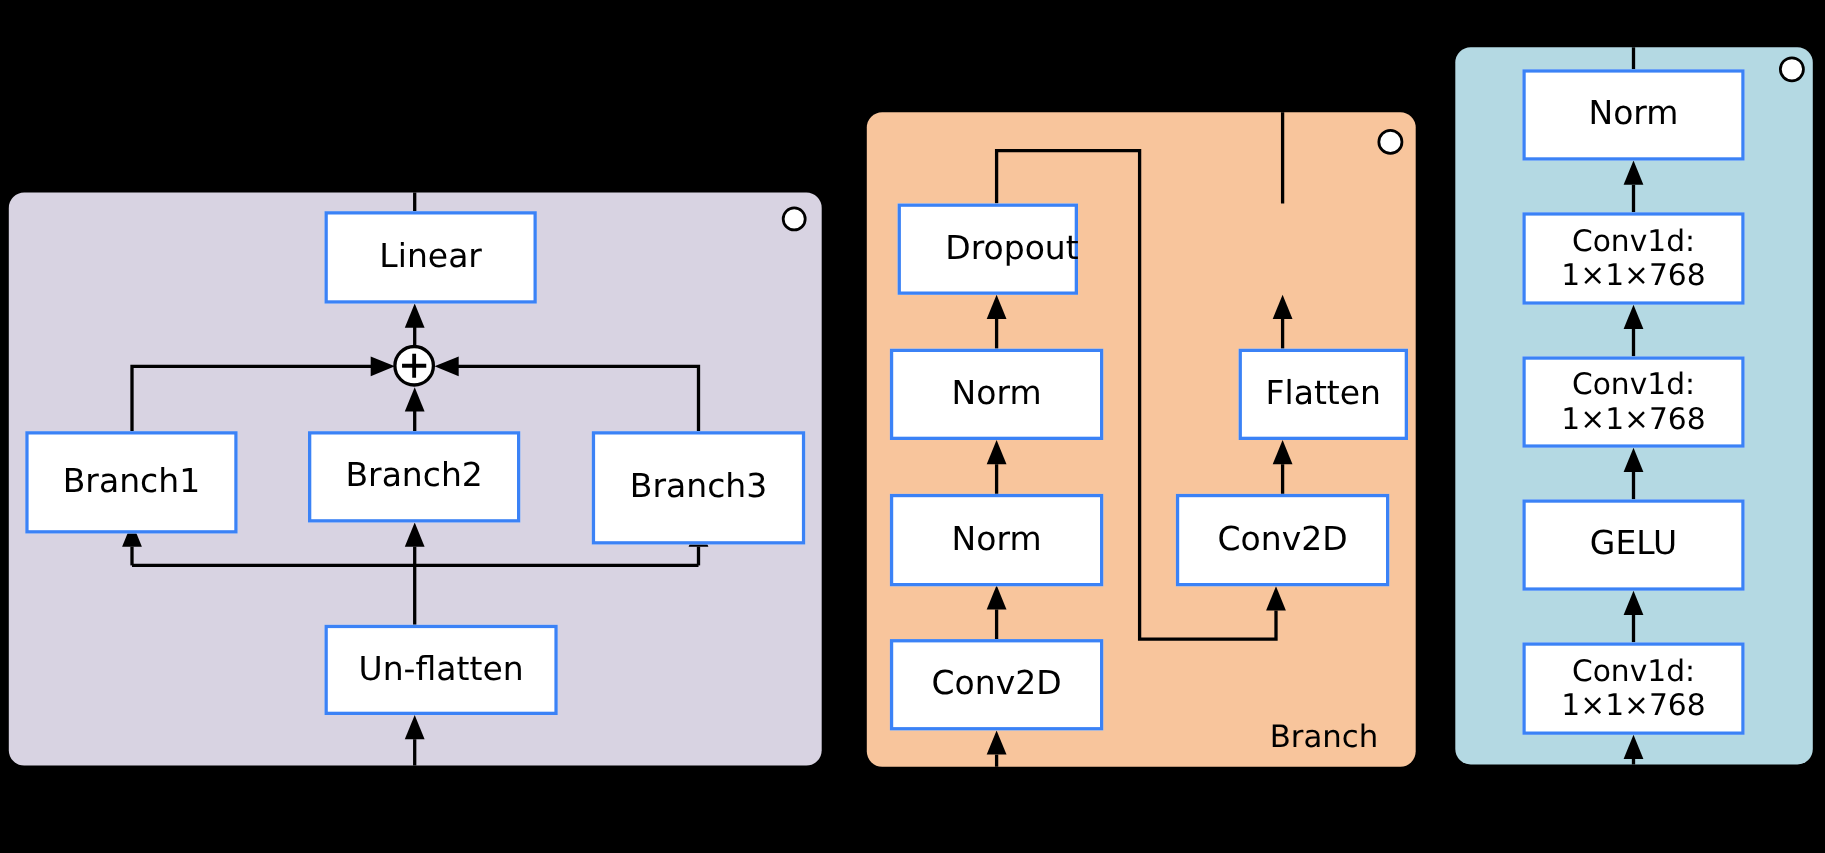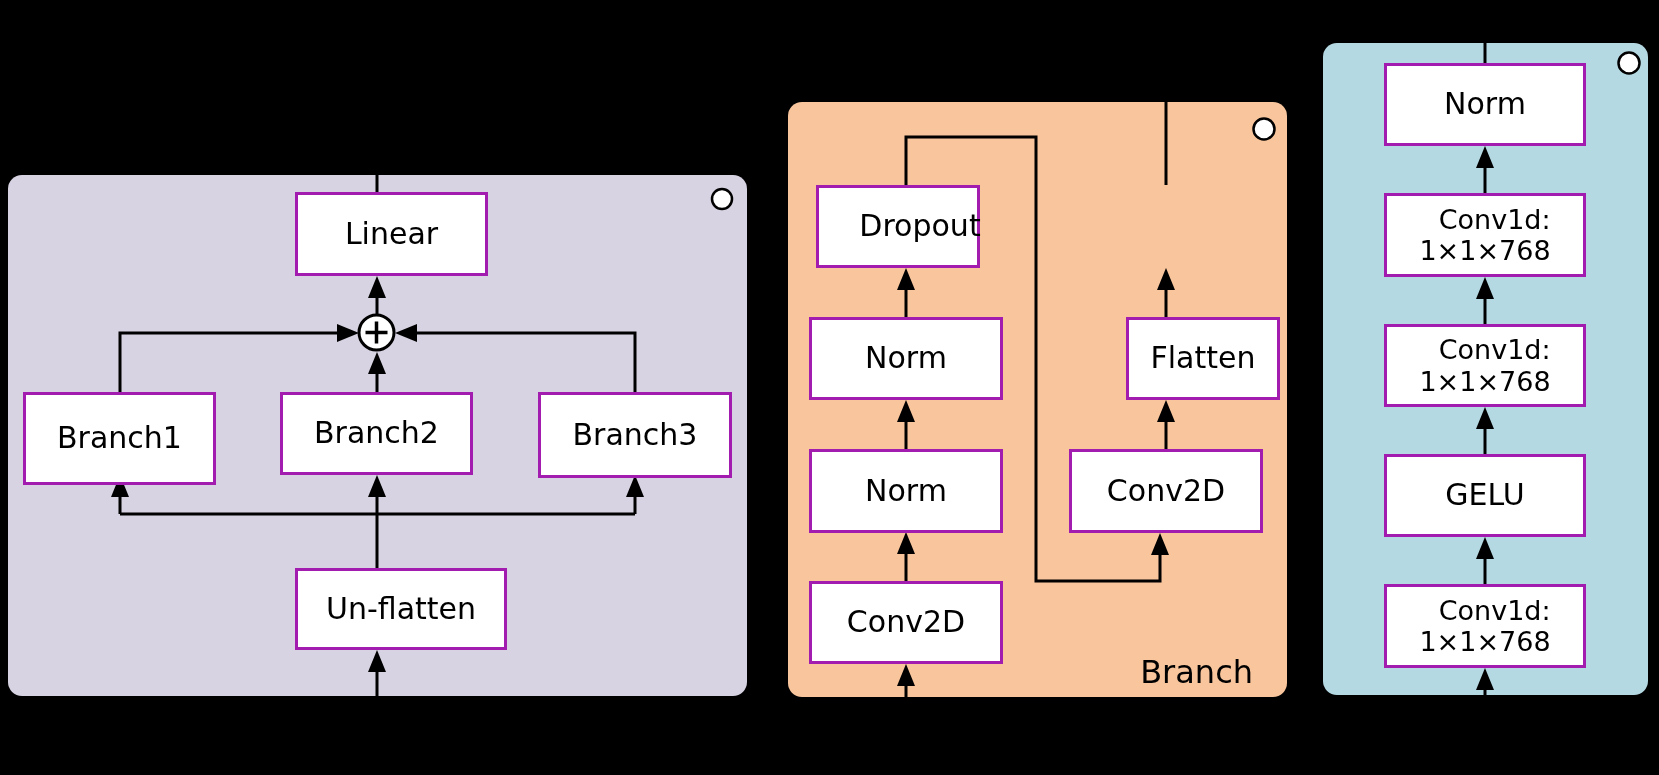"Norm" .node { border: 3px solid #a21caf -> 3px solid #3b82f6; text-align: right -> center }
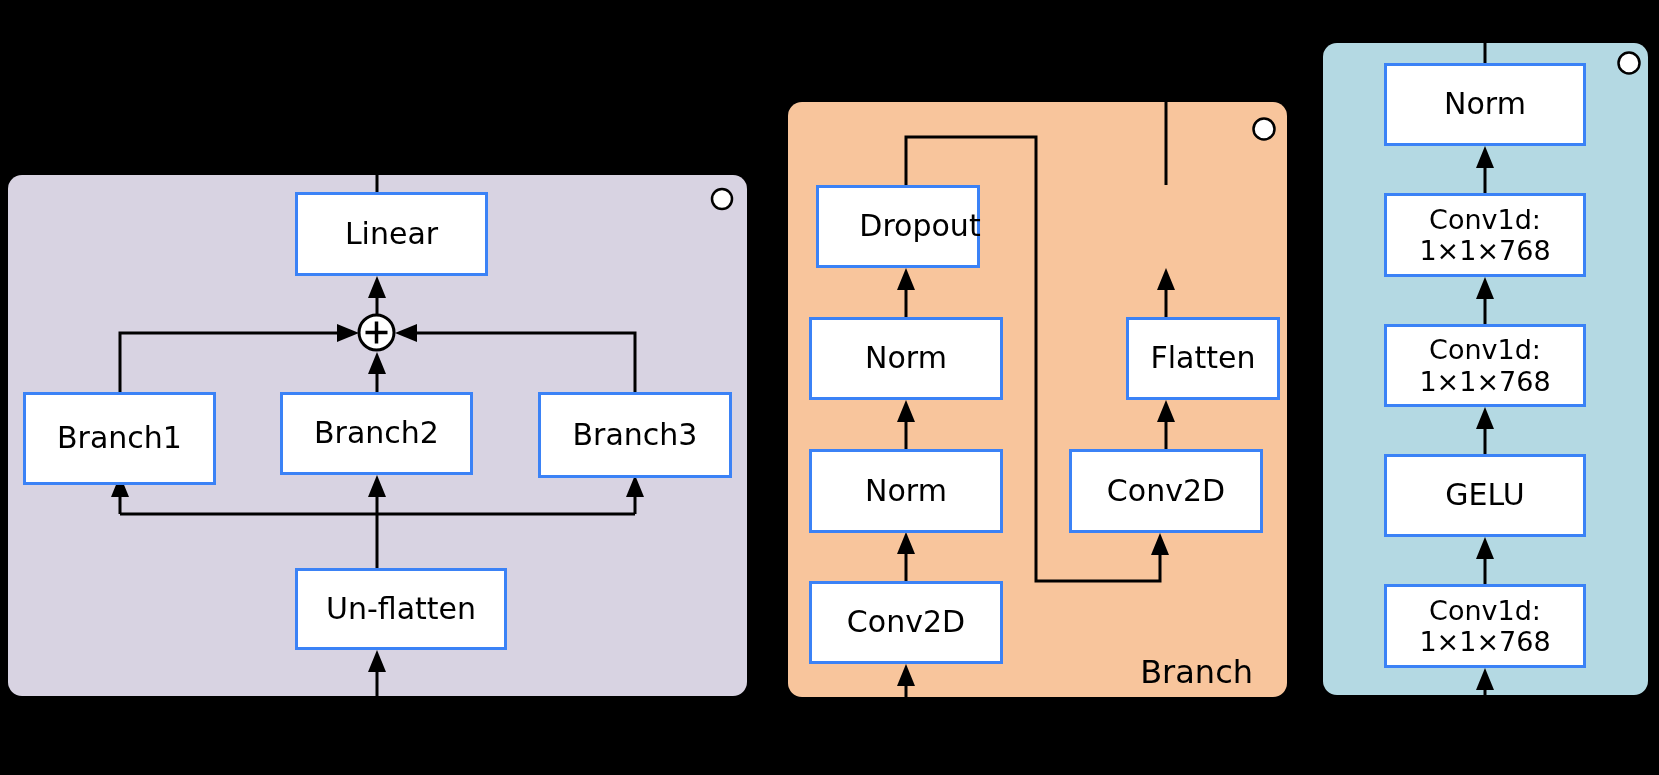"Branch3" div.node { height: 86px -> 103px }
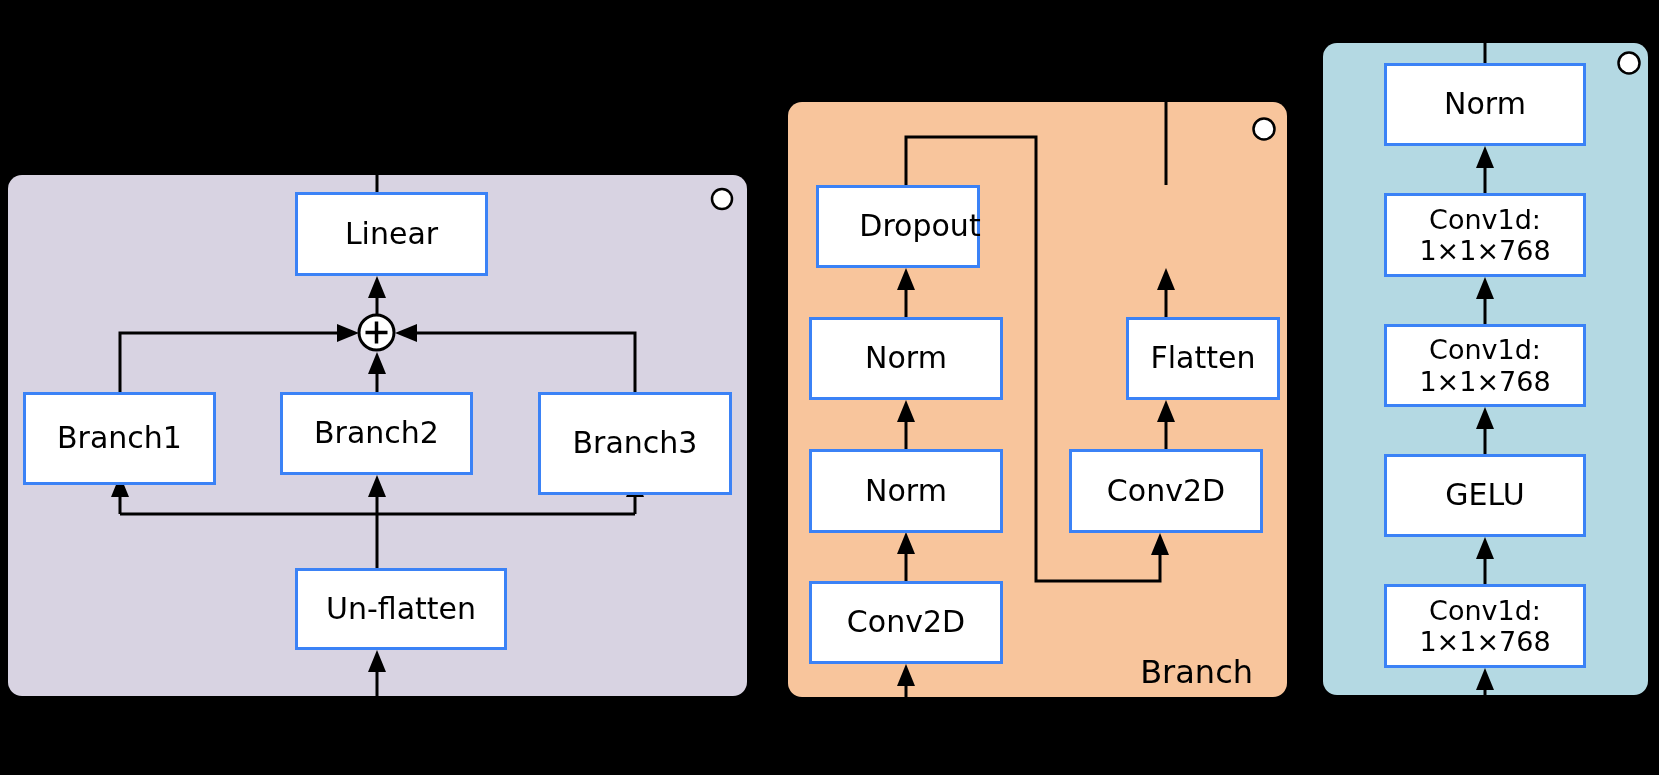"Branch" #branch-caption { font-size: 32px -> 28px }
